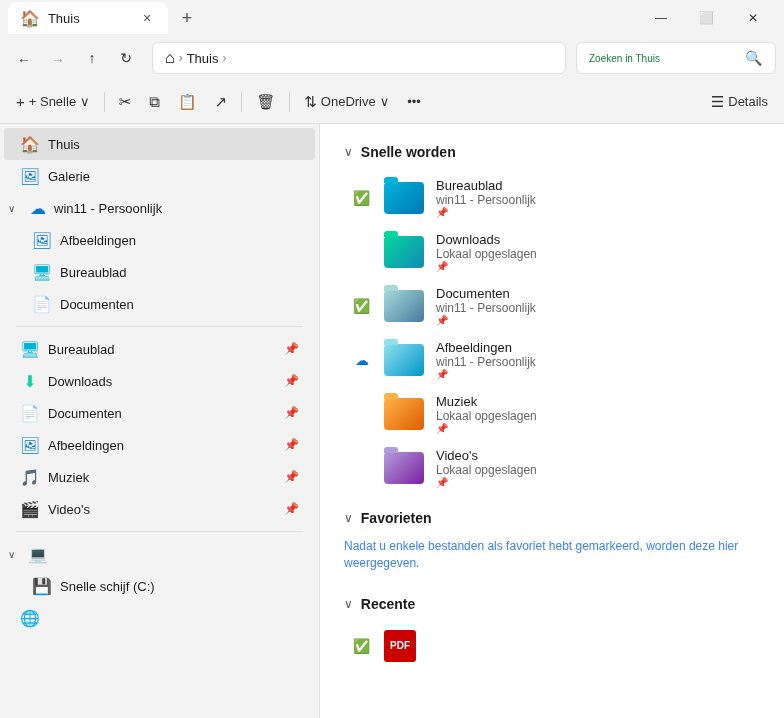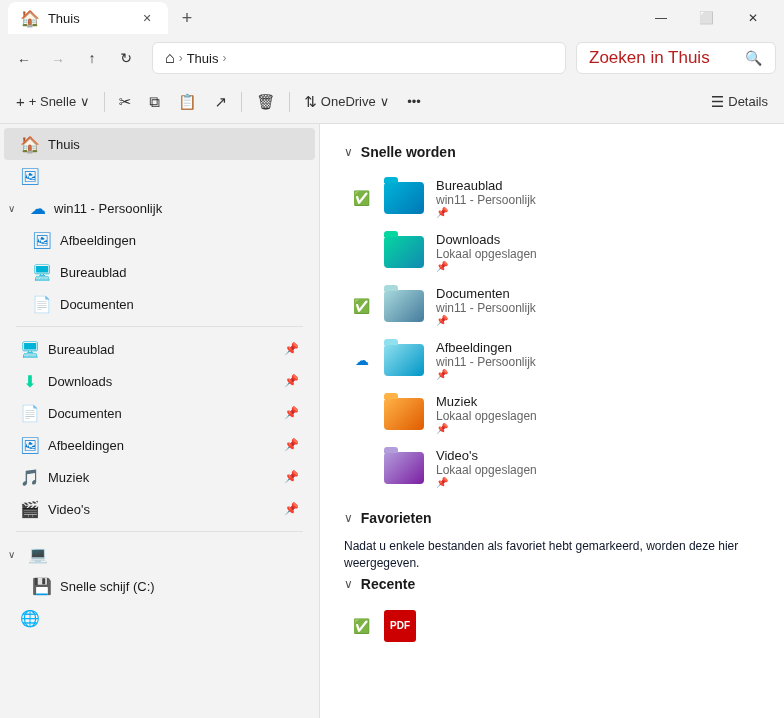"Zoeken in Thuis" .search-text { color: #b91c1c -> #15803d; font-size: 17px -> 10px }
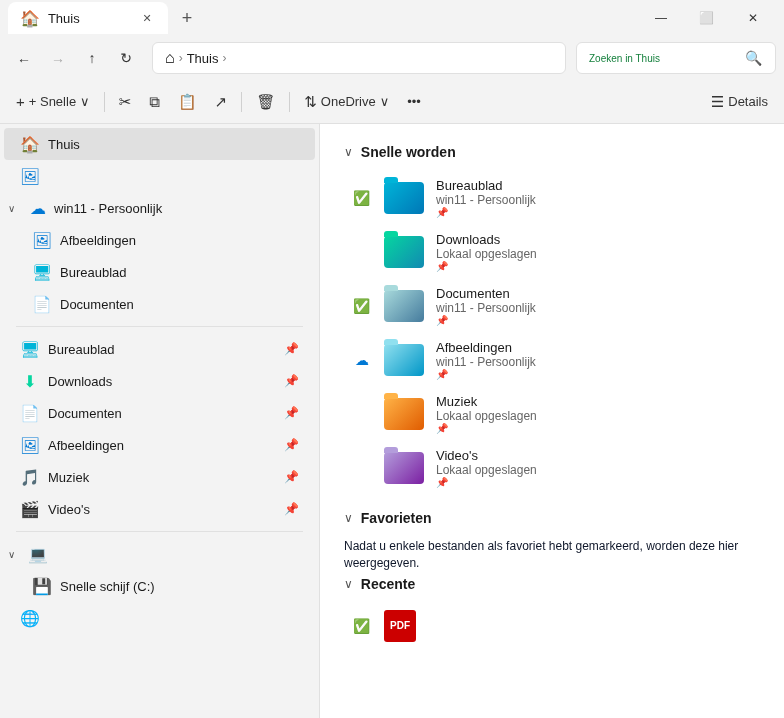"Galerie" span.sidebar-item-label { html: none -> <span>Galerie</span> }
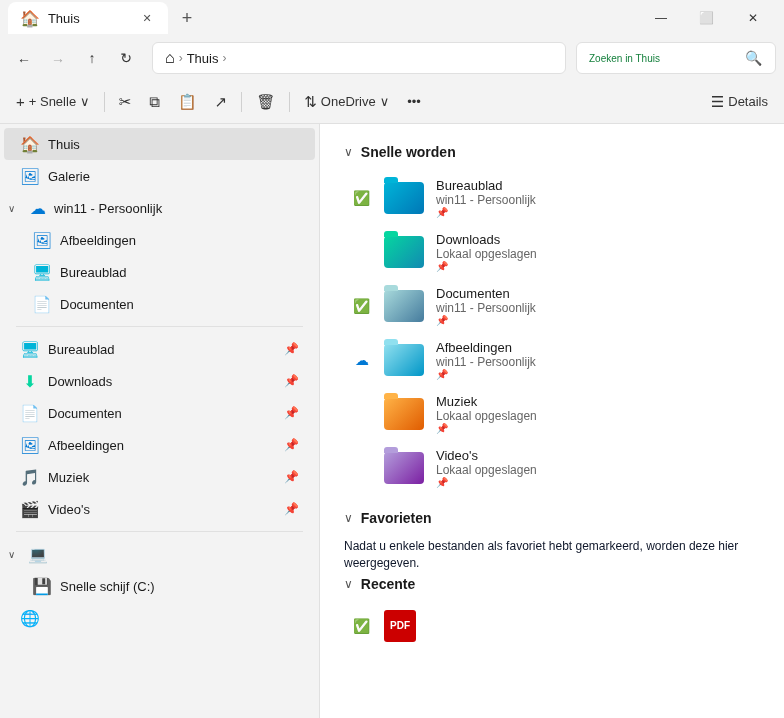"Nadat u enkele bestanden als" .section-note { color: #0f172a -> #3b82f6; margin-bottom: 4px -> 24px }
